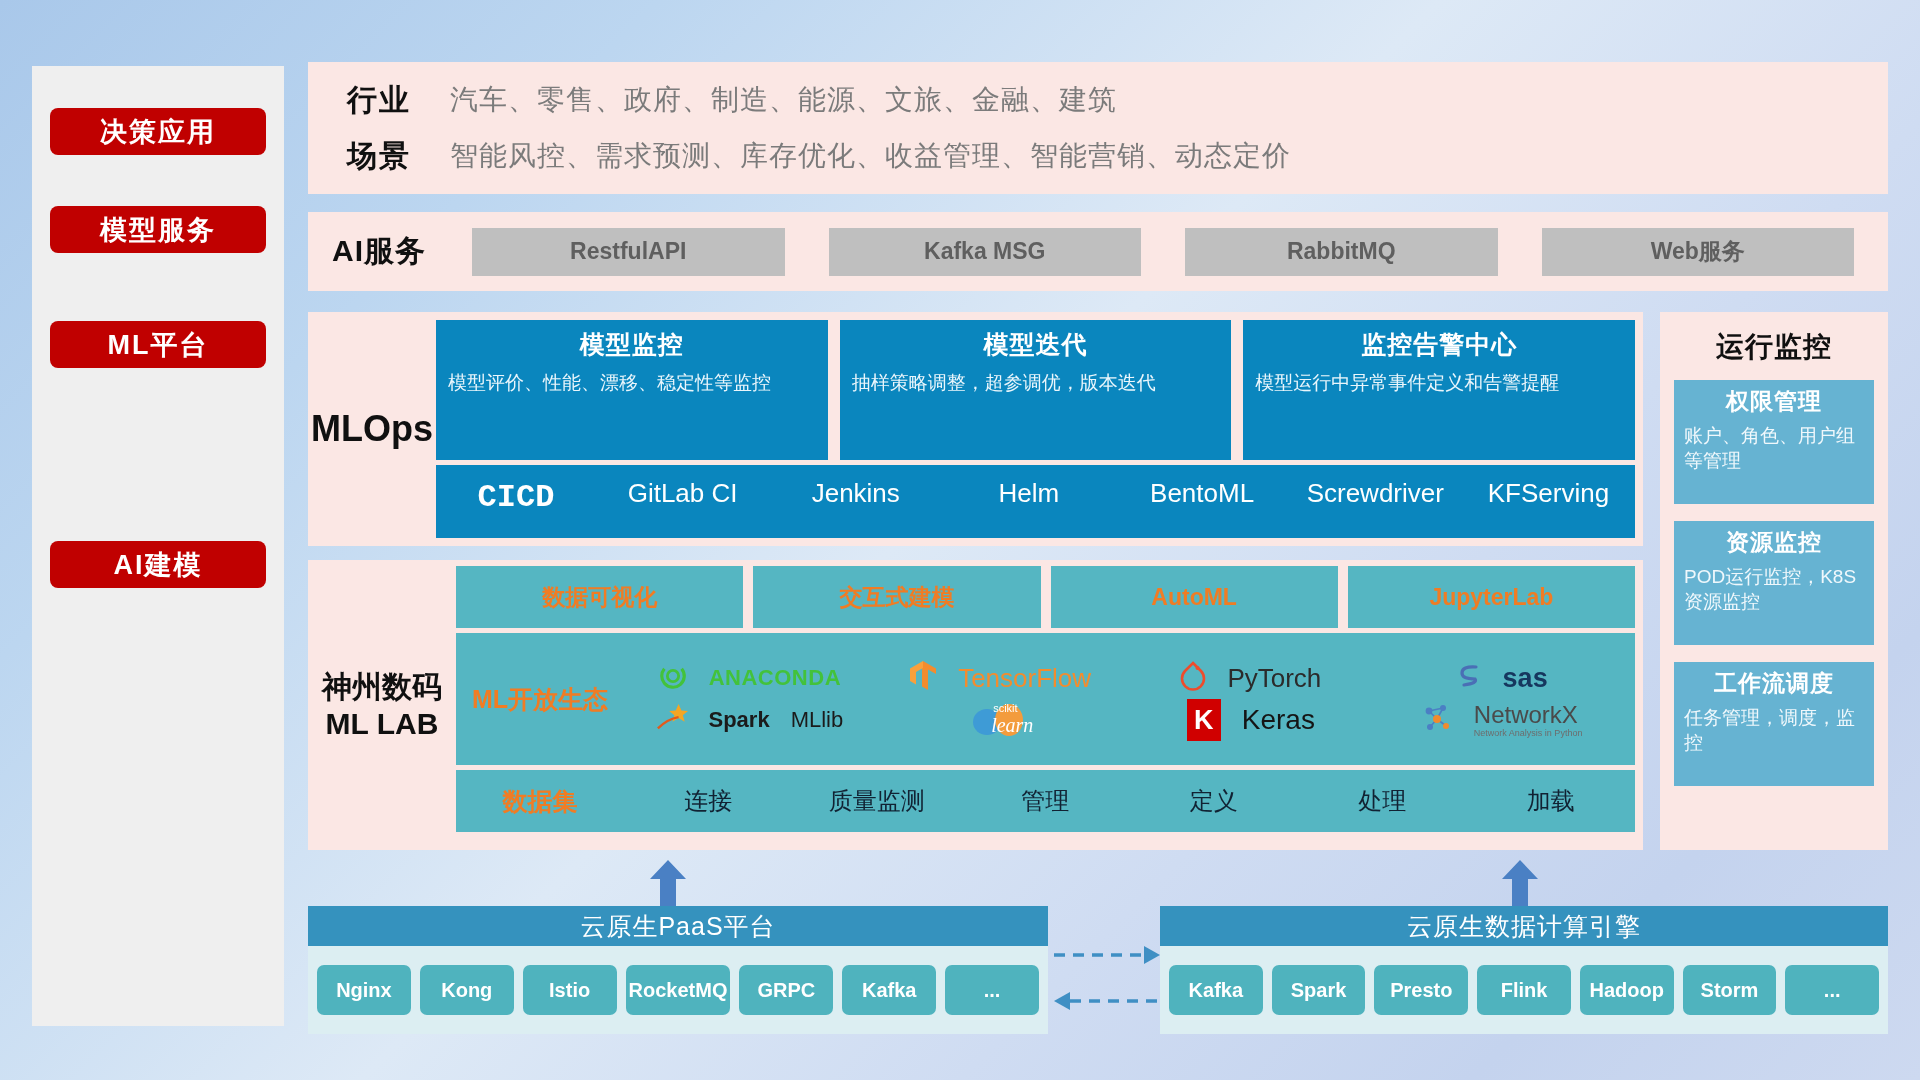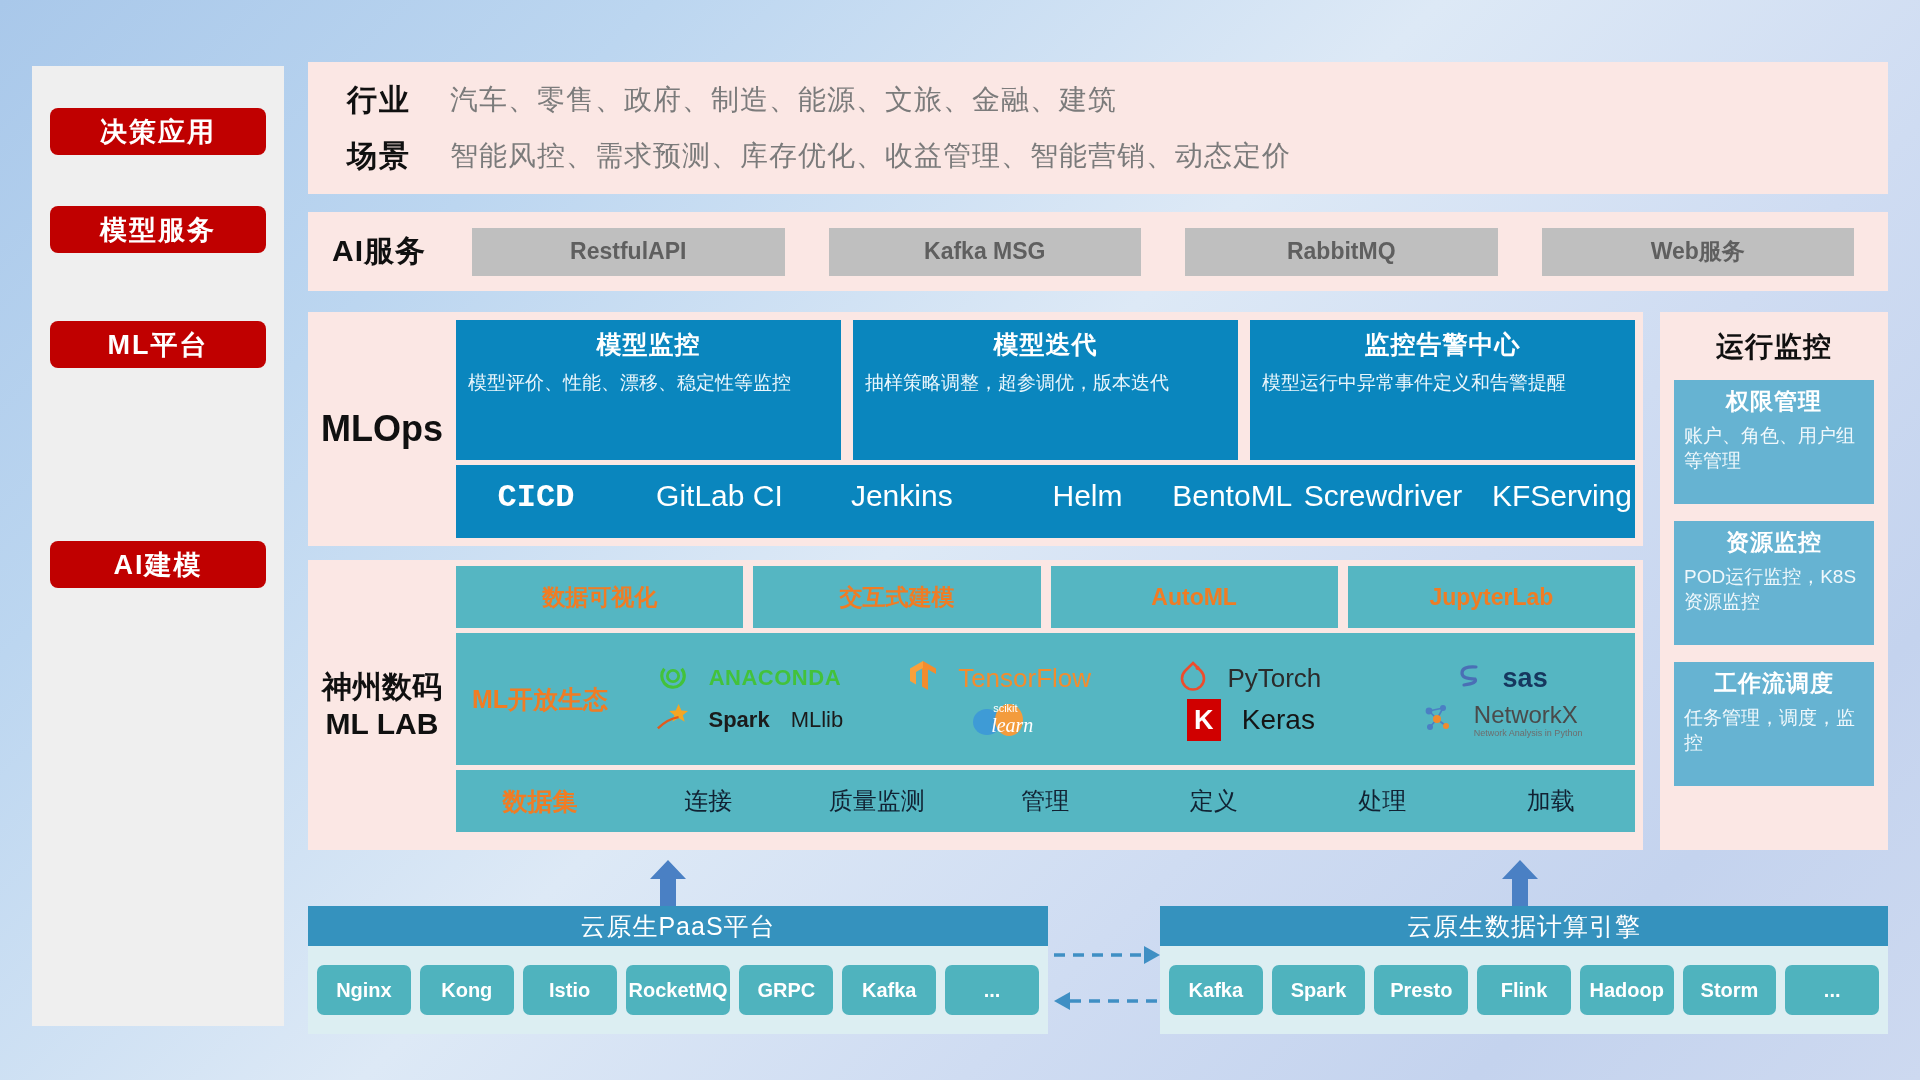"MLOps" .mlops-label { width: 148px -> 128px }
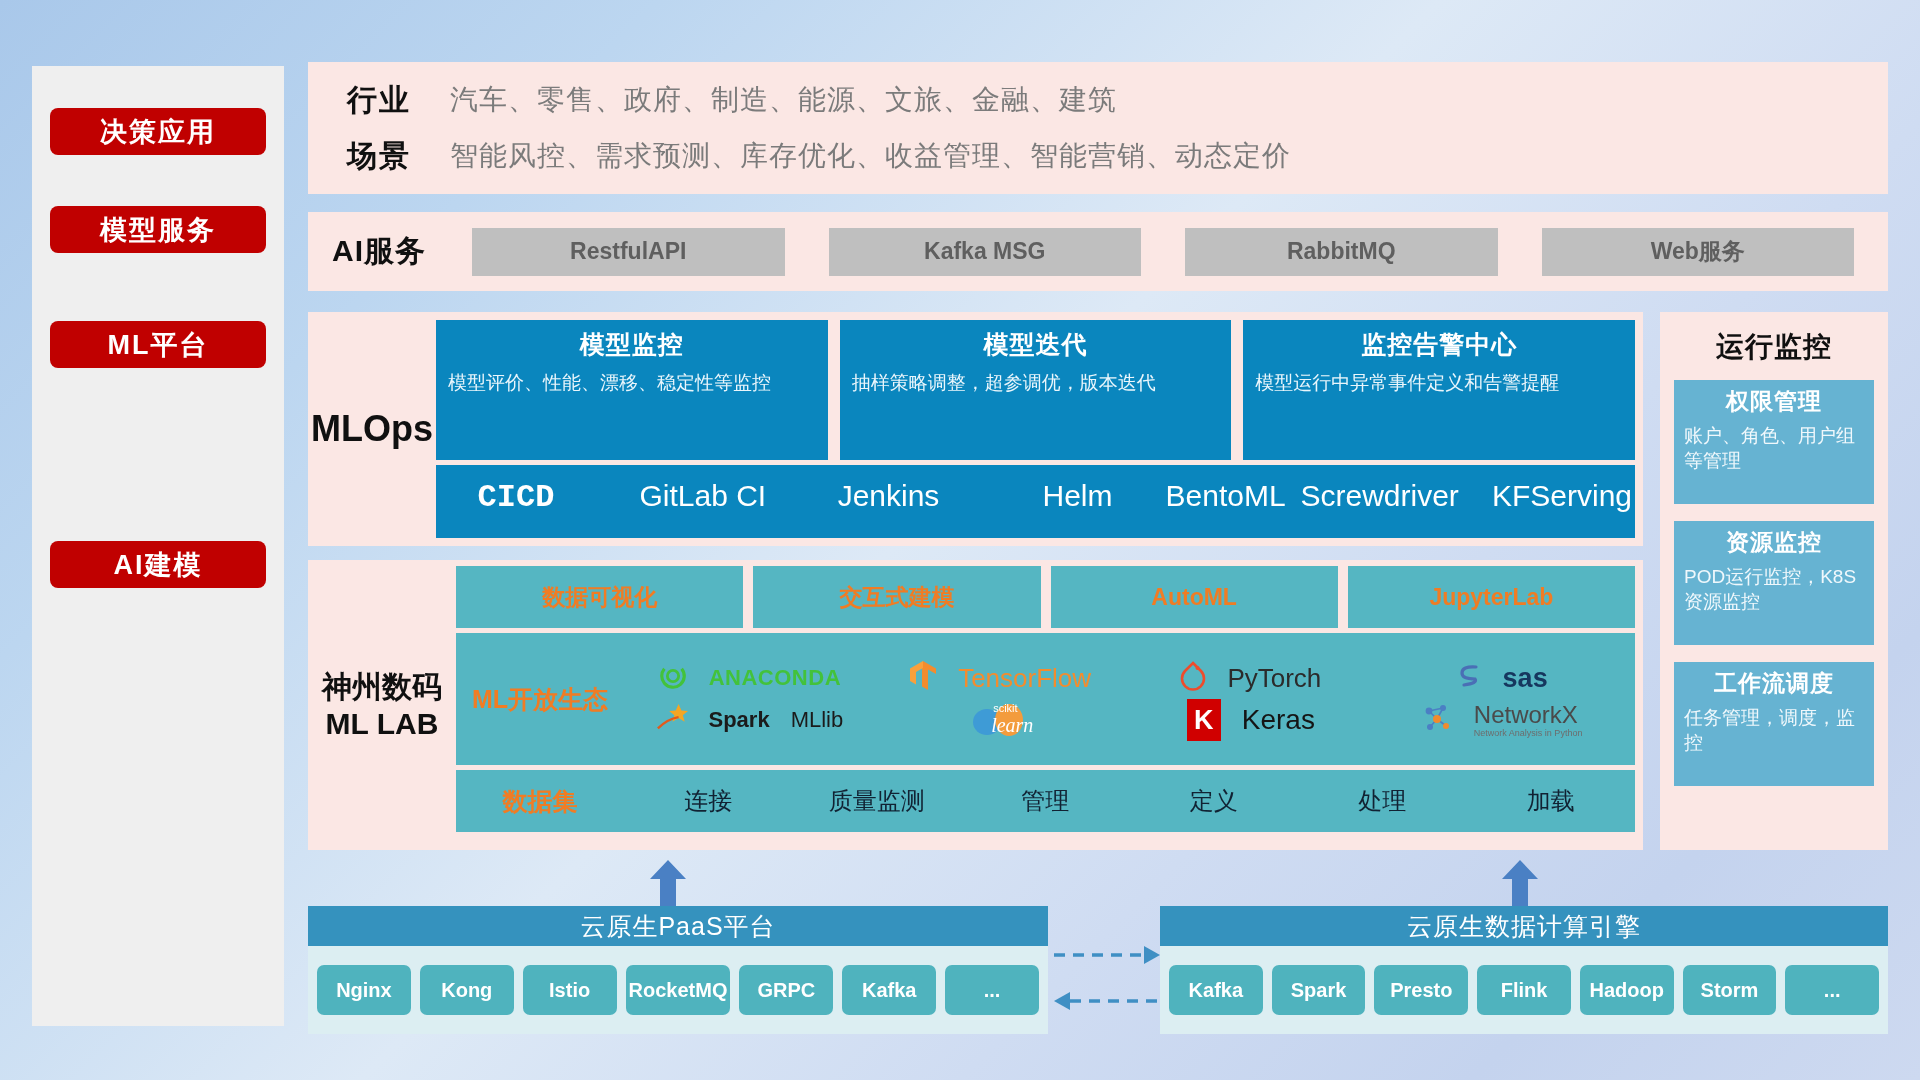"GitLab CI" .cicd-item { font-size: 30px -> 26px; text-align: right -> center }
